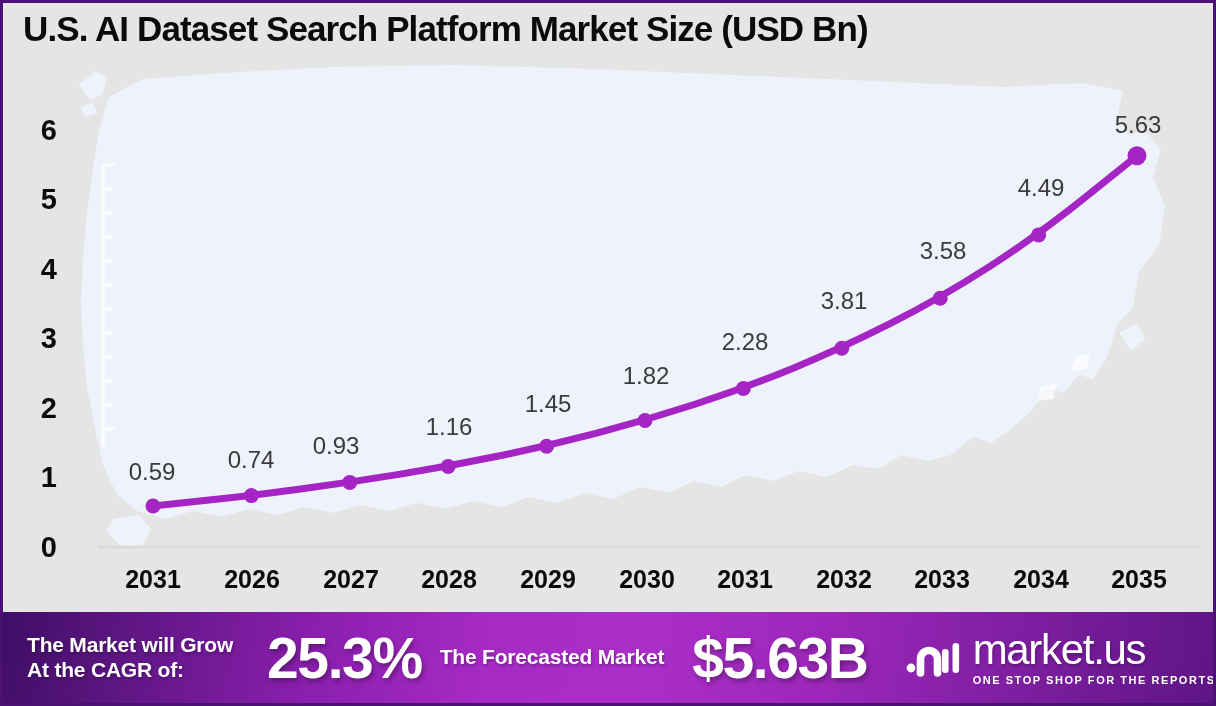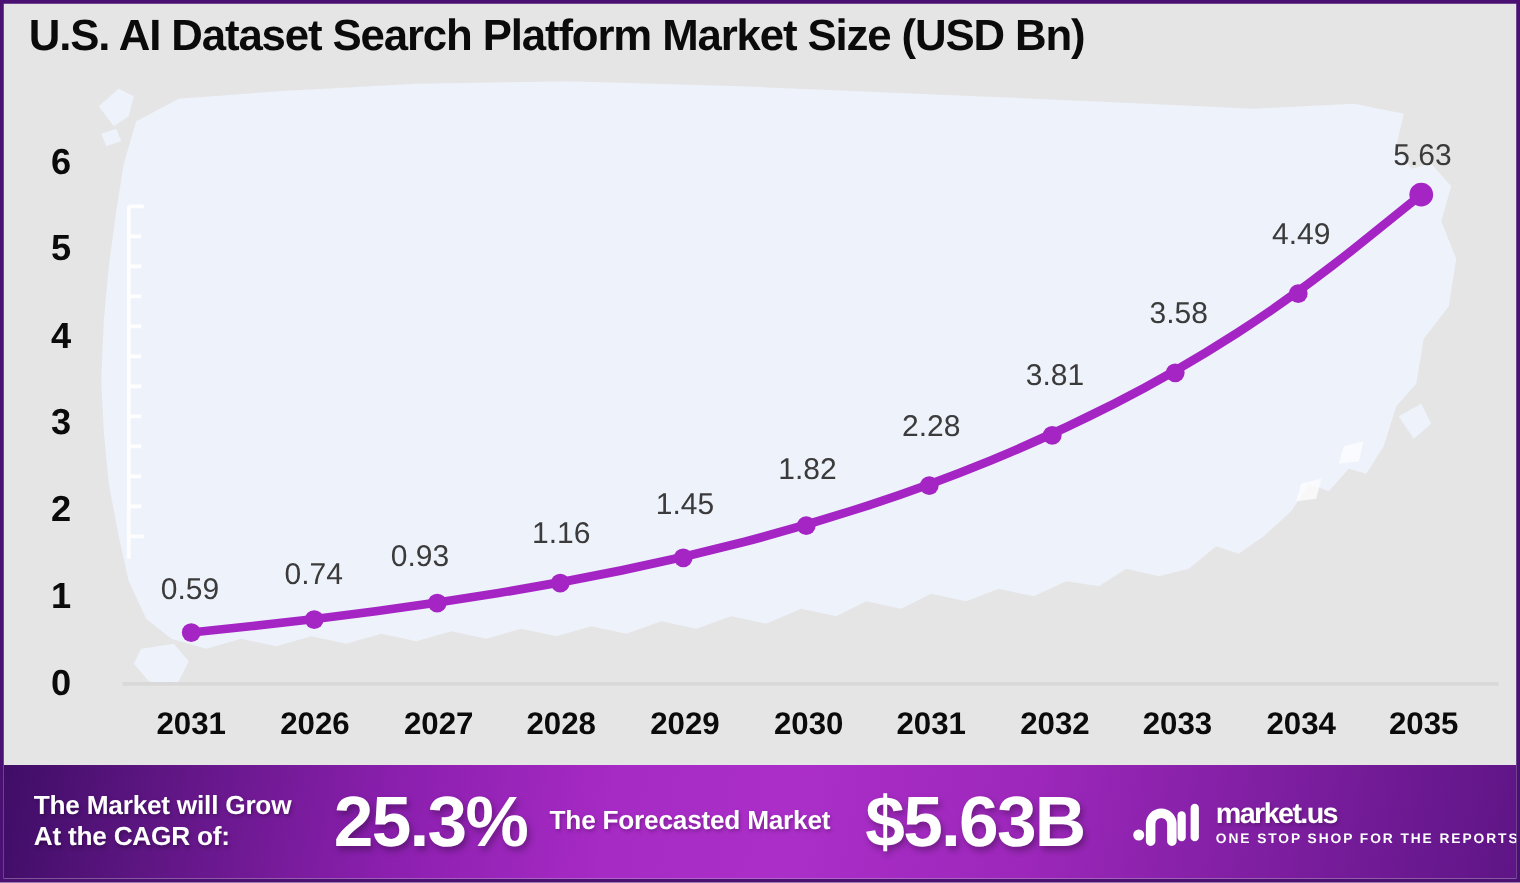"market.us" #logo-name { font-size: 23px -> 42px; font-weight: bold -> normal }
